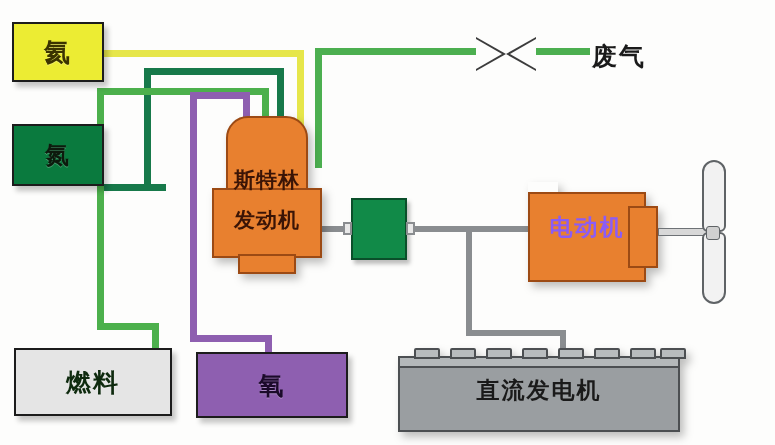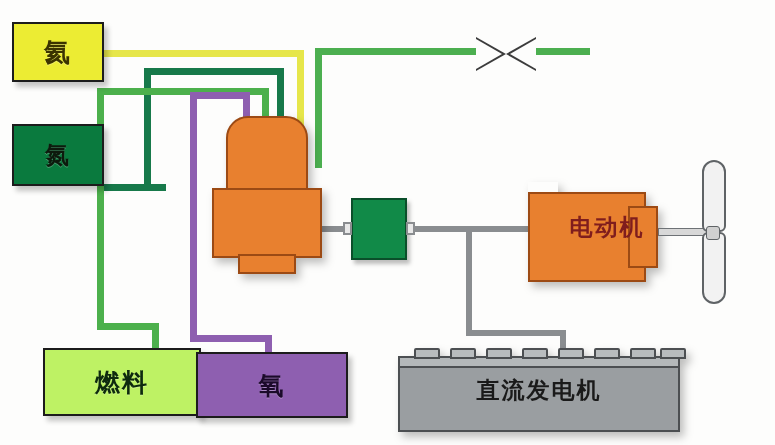"废气" div { html: none -> <div>废气</div> }
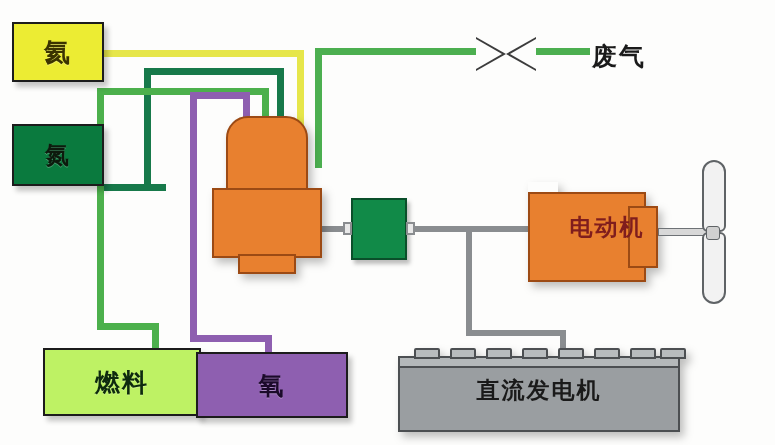"斯特林" div { html: none -> <div> <div>斯特林</div> <div>发动机</div> </div> }
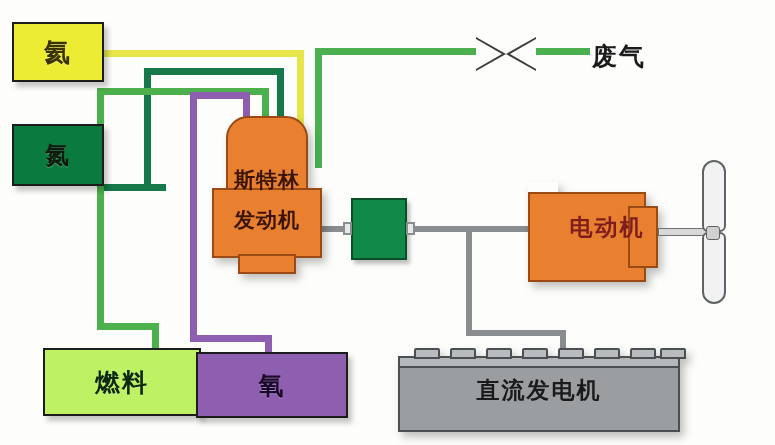"电动机" #motor-label { color: #7f1d1d -> #8b5cf6; margin-left: 20px -> none }
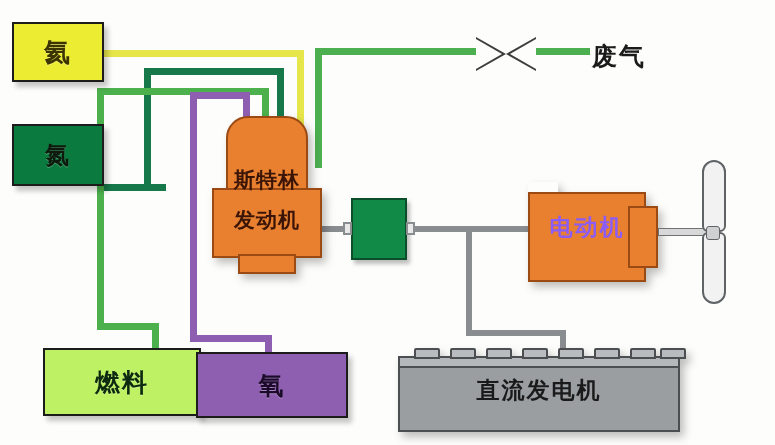"燃料" #tank-fuel { background: #bef264 -> #e5e5e5; margin-left: 29px -> none }
